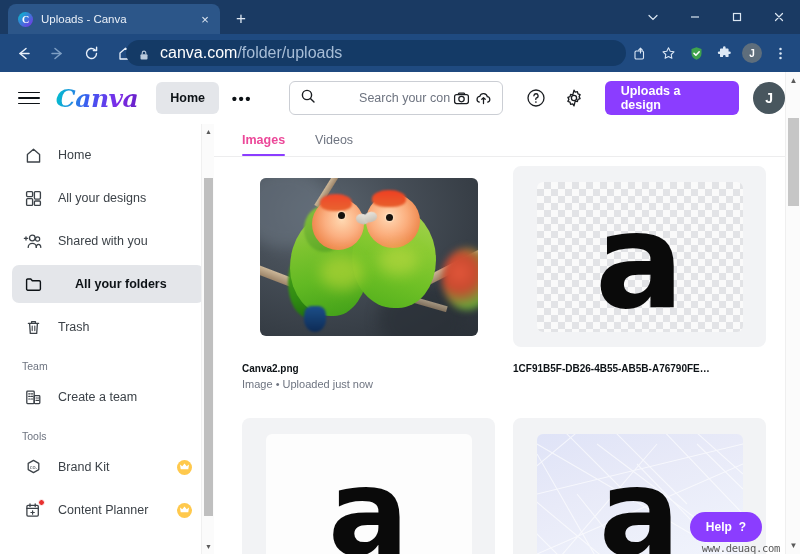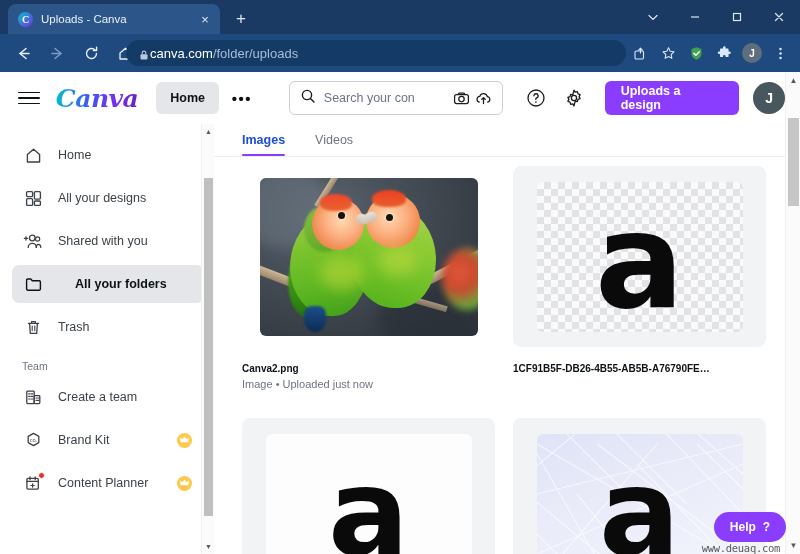"canva.com/folder/uploads" .url { font-size: 13px -> 16px; margin-left: none -> 10px }
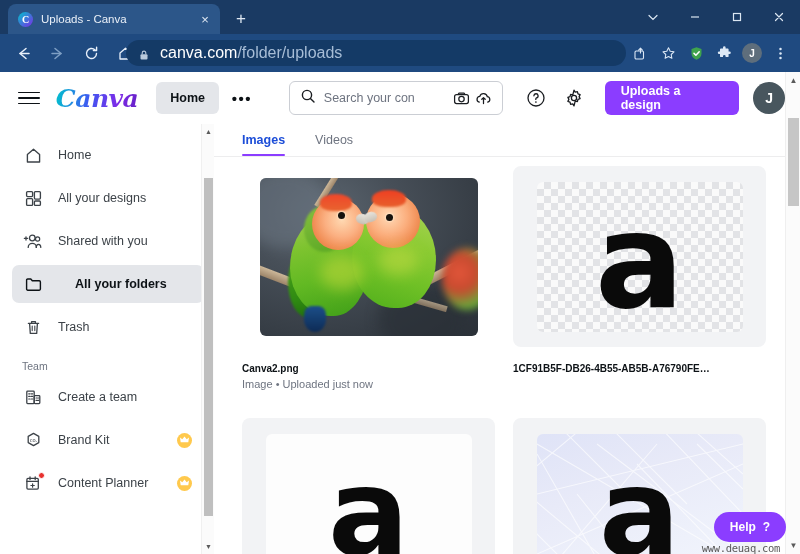"Search your con" .searchbox { text-align: none -> right }
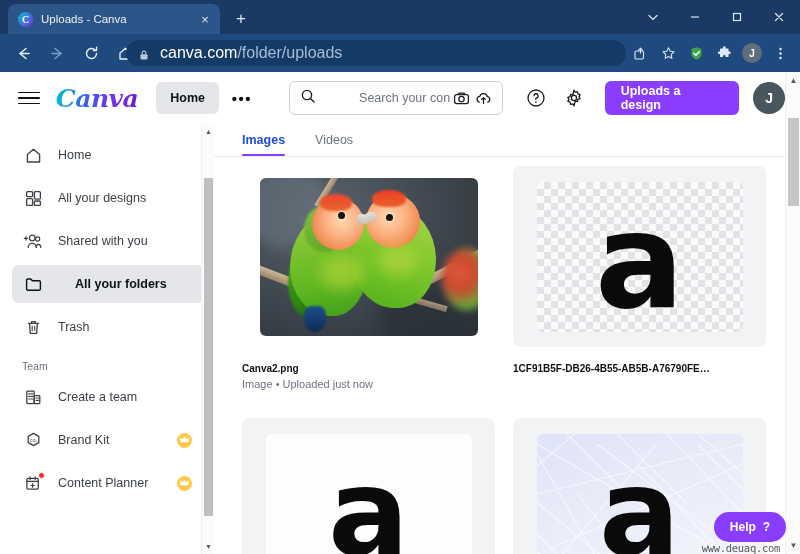"Images" .tabitem.active { color: #1d4ed8 -> #ec4899 }
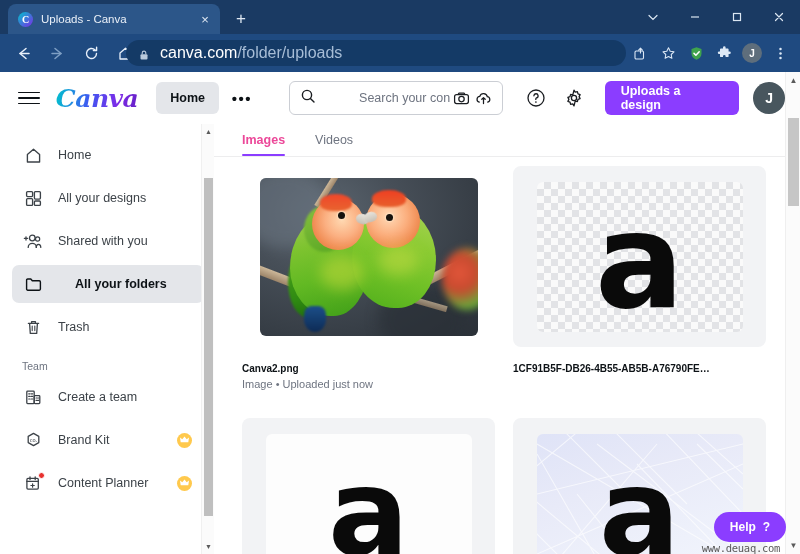"Tools" div.sb-section { html: none -> <div>Tools</div> }
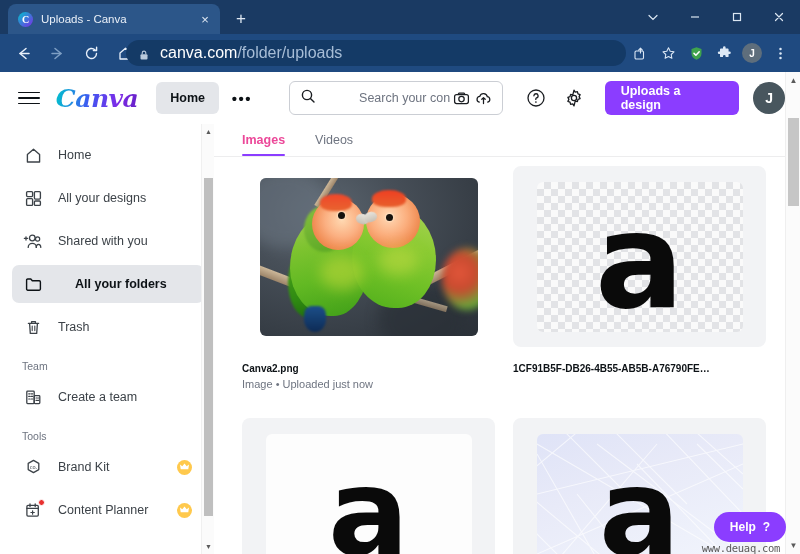"Help" .help-btn { right: 14px -> 38px }
